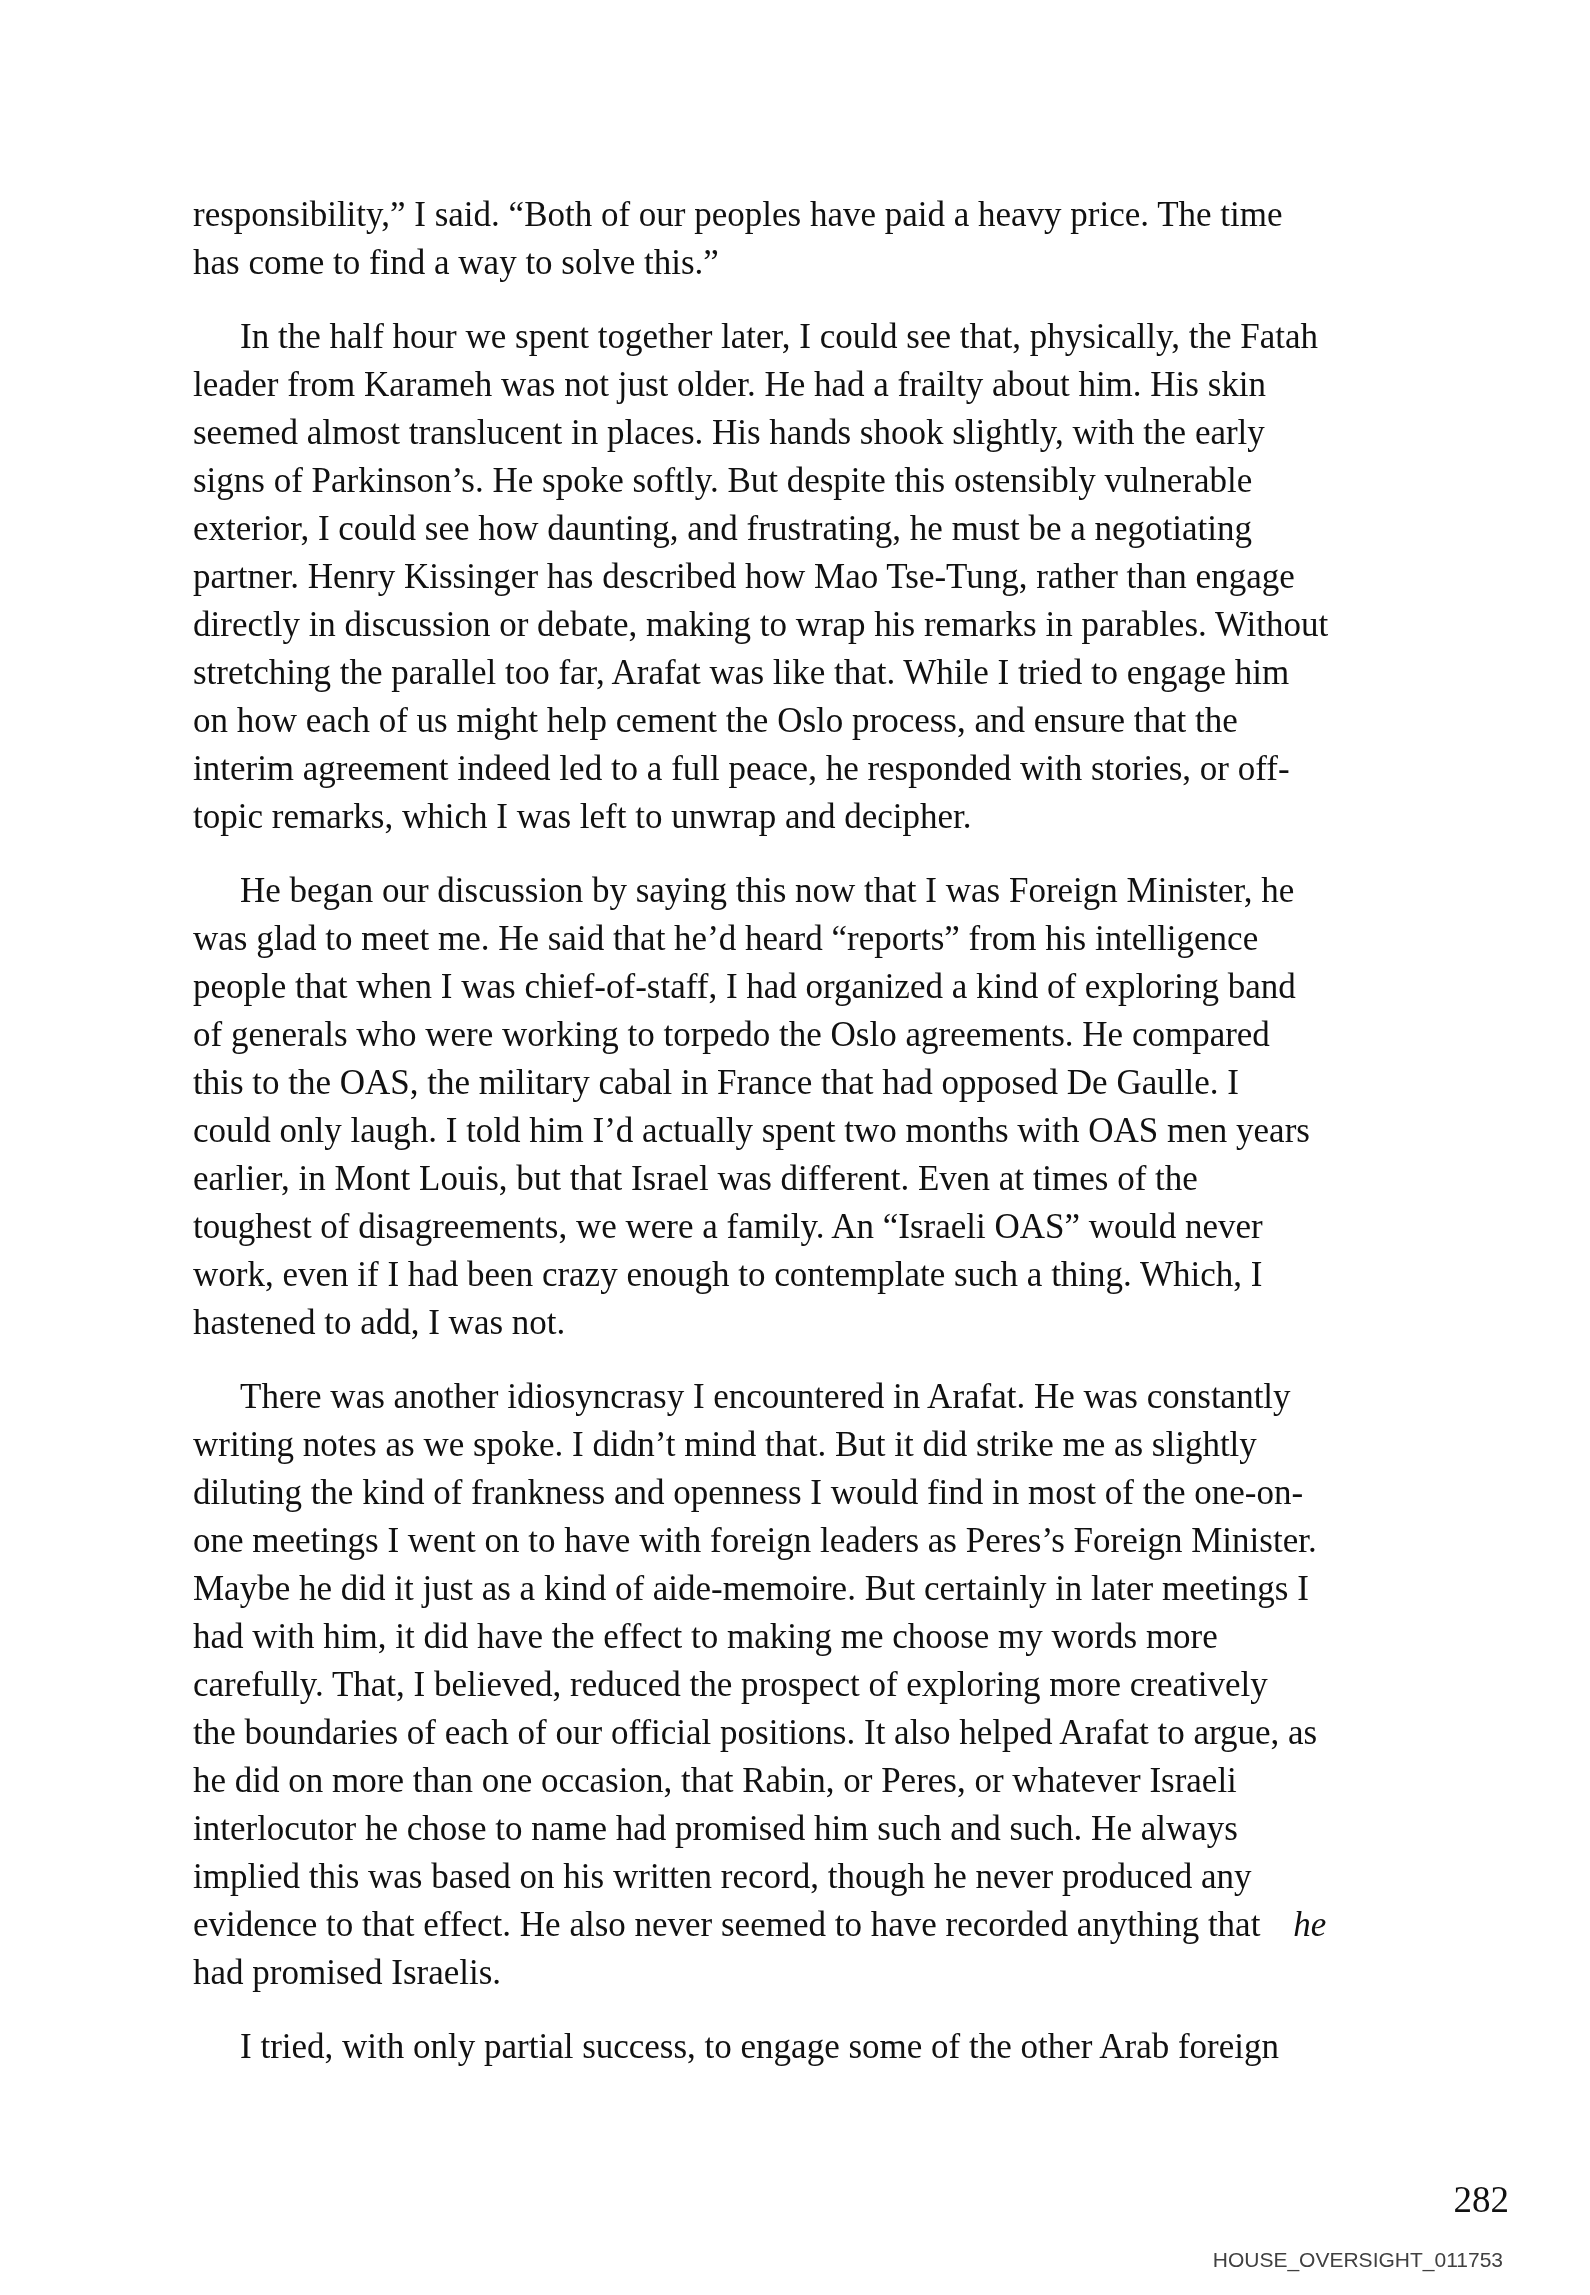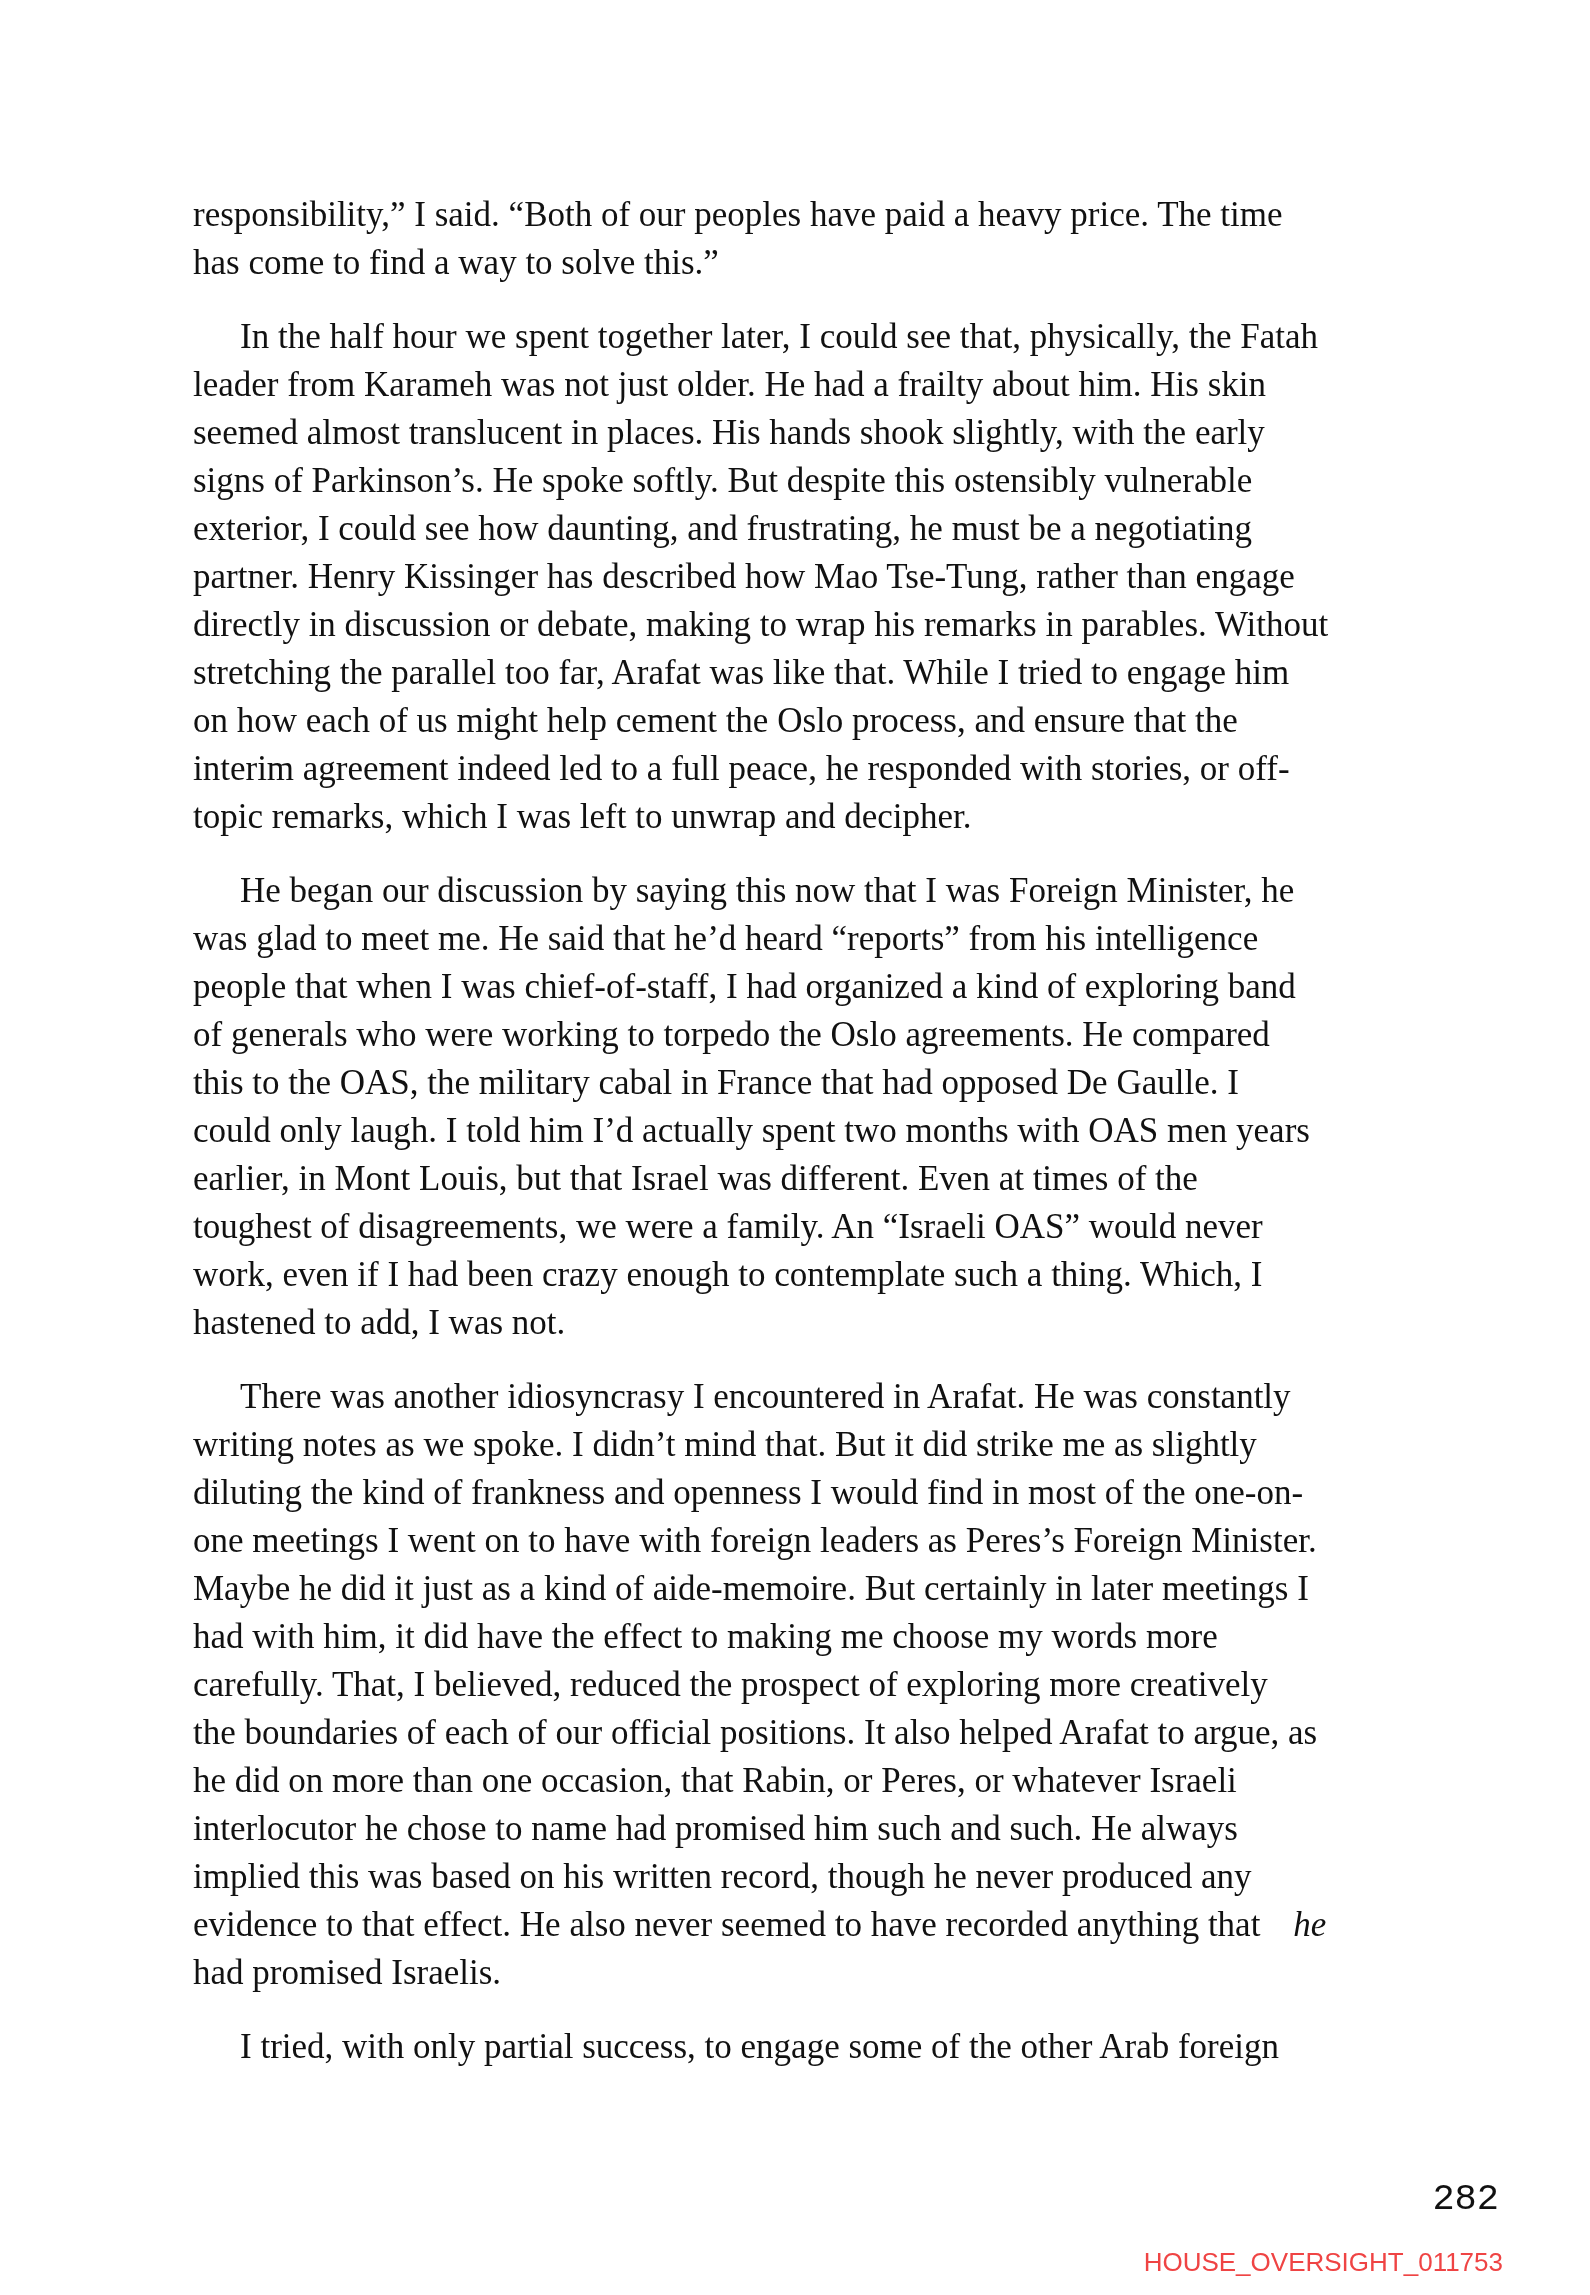"282" .page-number { font-family: Liberation Mono, monospace -> Liberation Serif, serif; right: 62px -> 52px }
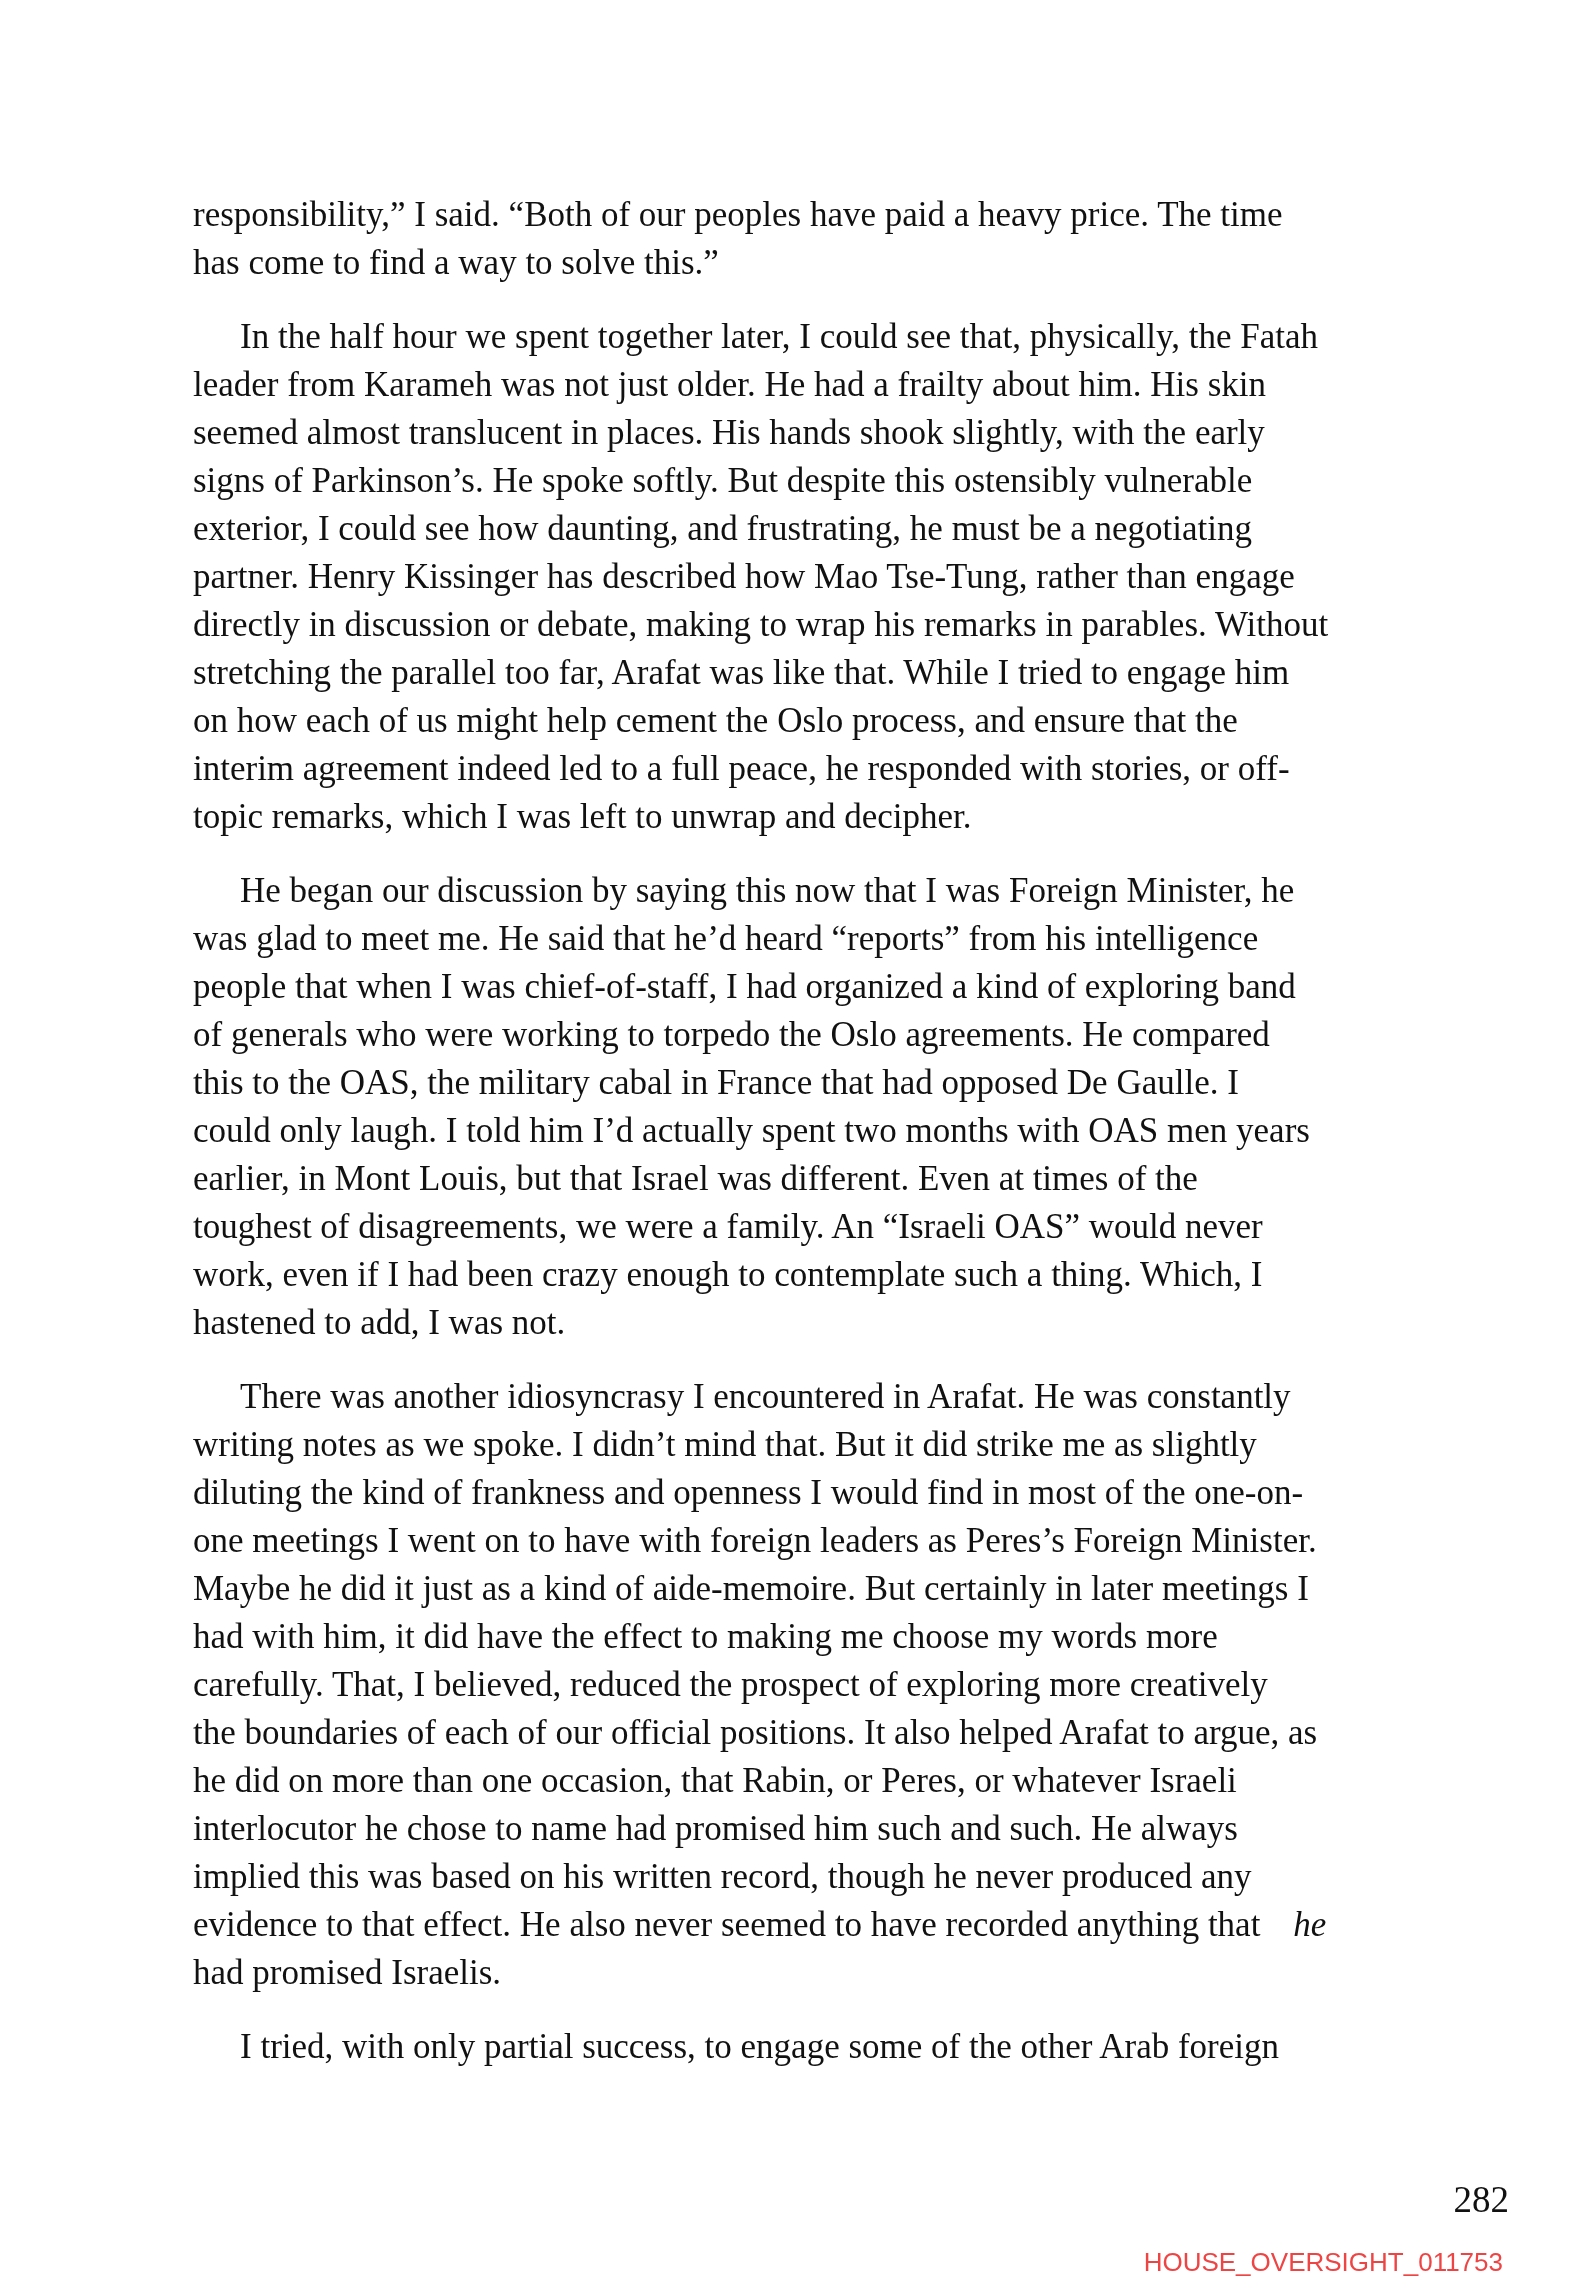"HOUSE_OVERSIGHT_011753" .footer-id { color: #ef4444 -> #404040; font-size: 26px -> 21px }
